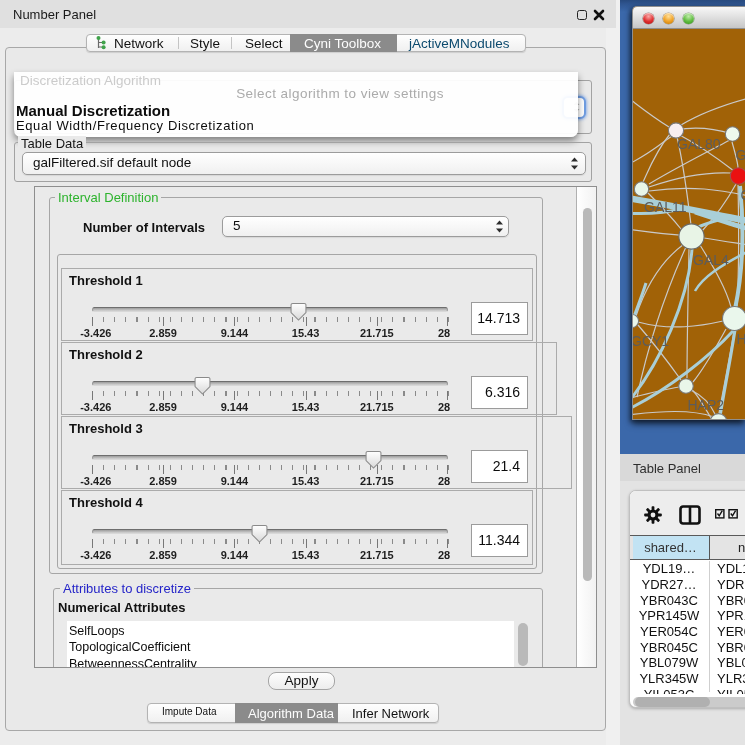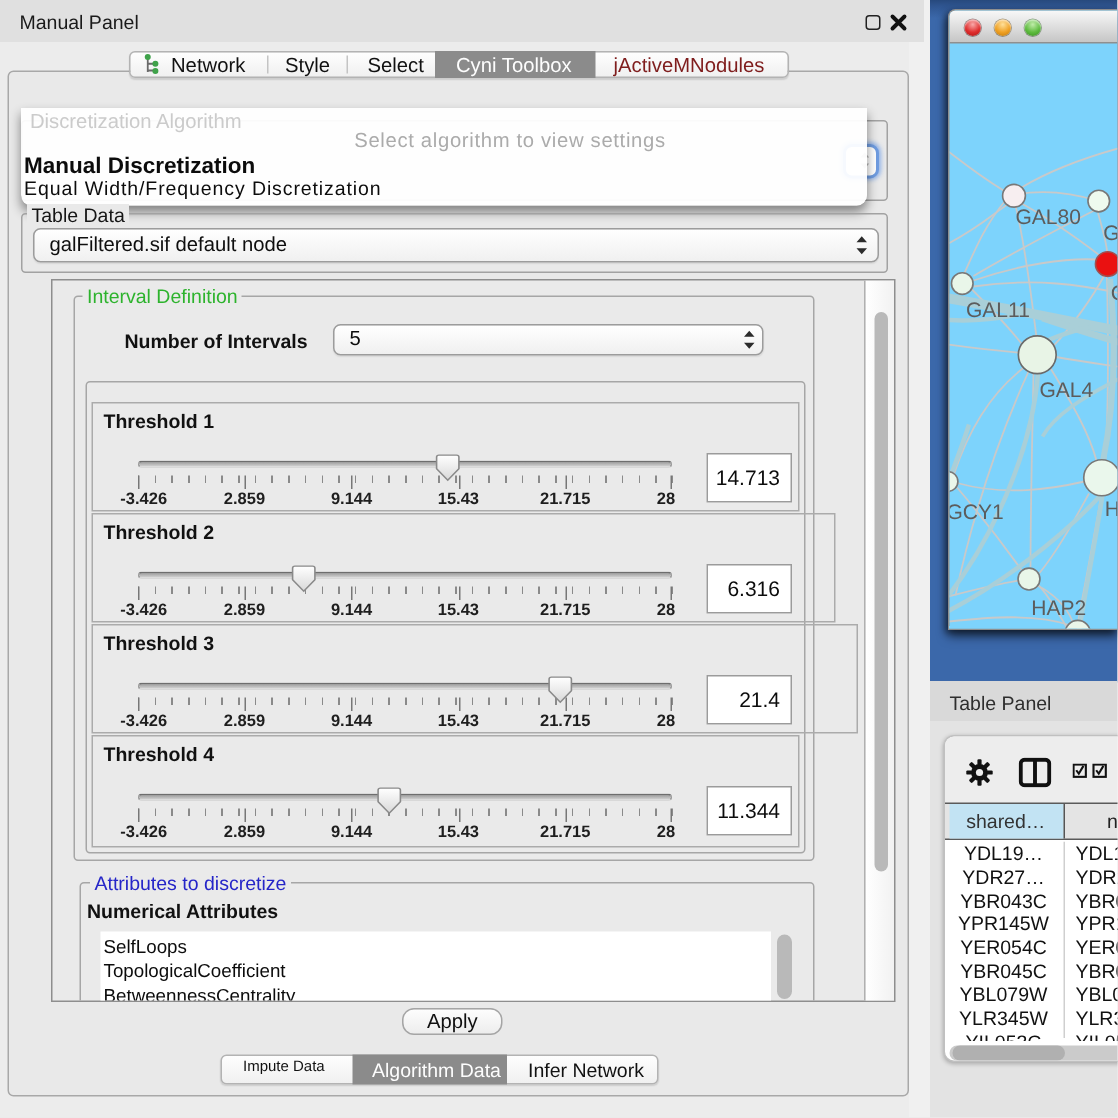"Manual Panel" div.abs { text: Manual -> Number }
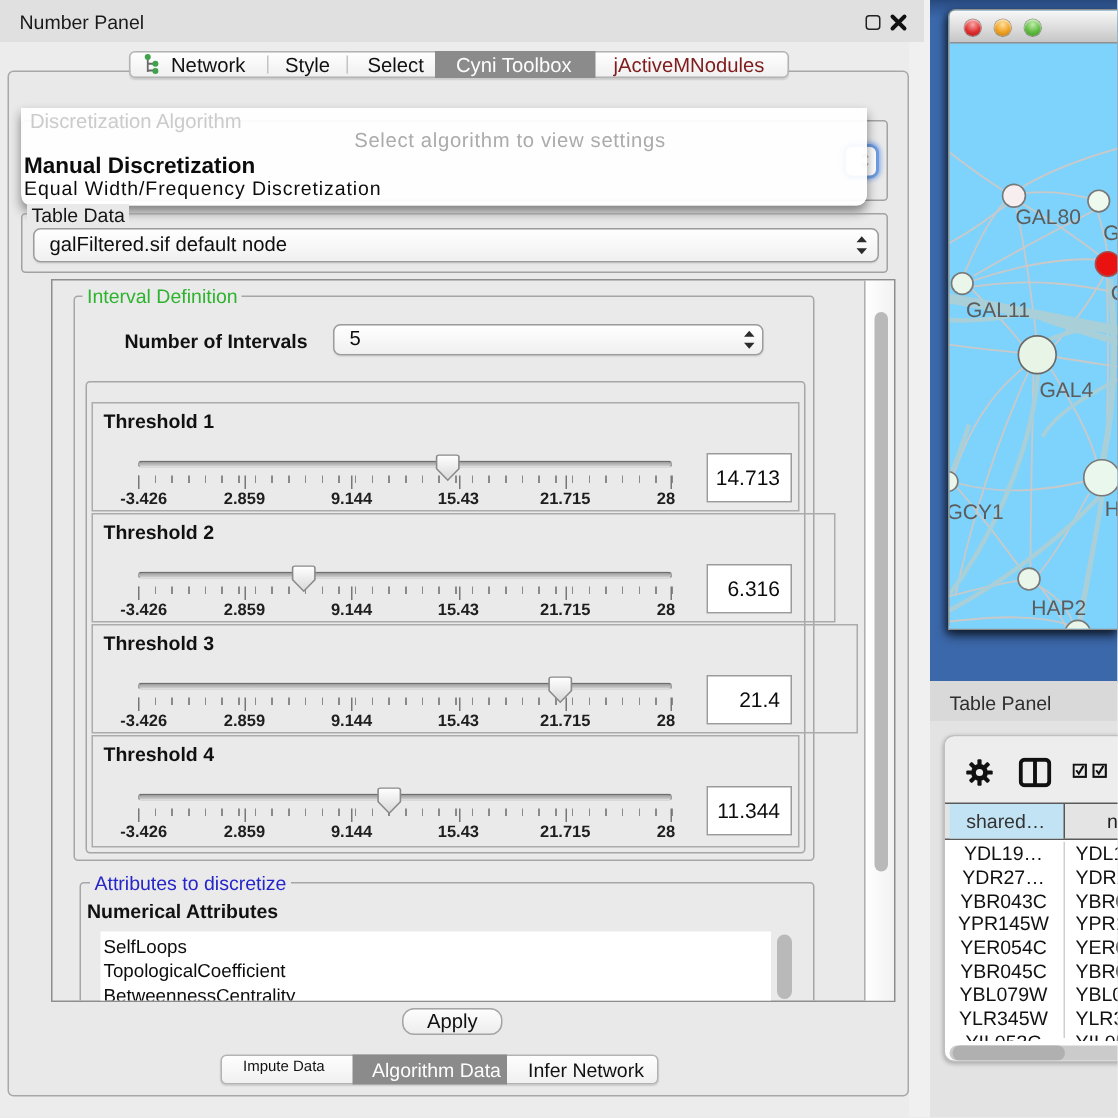"jActiveMNodules" div.abs { color: #7f1d1d -> #0c4a6e }
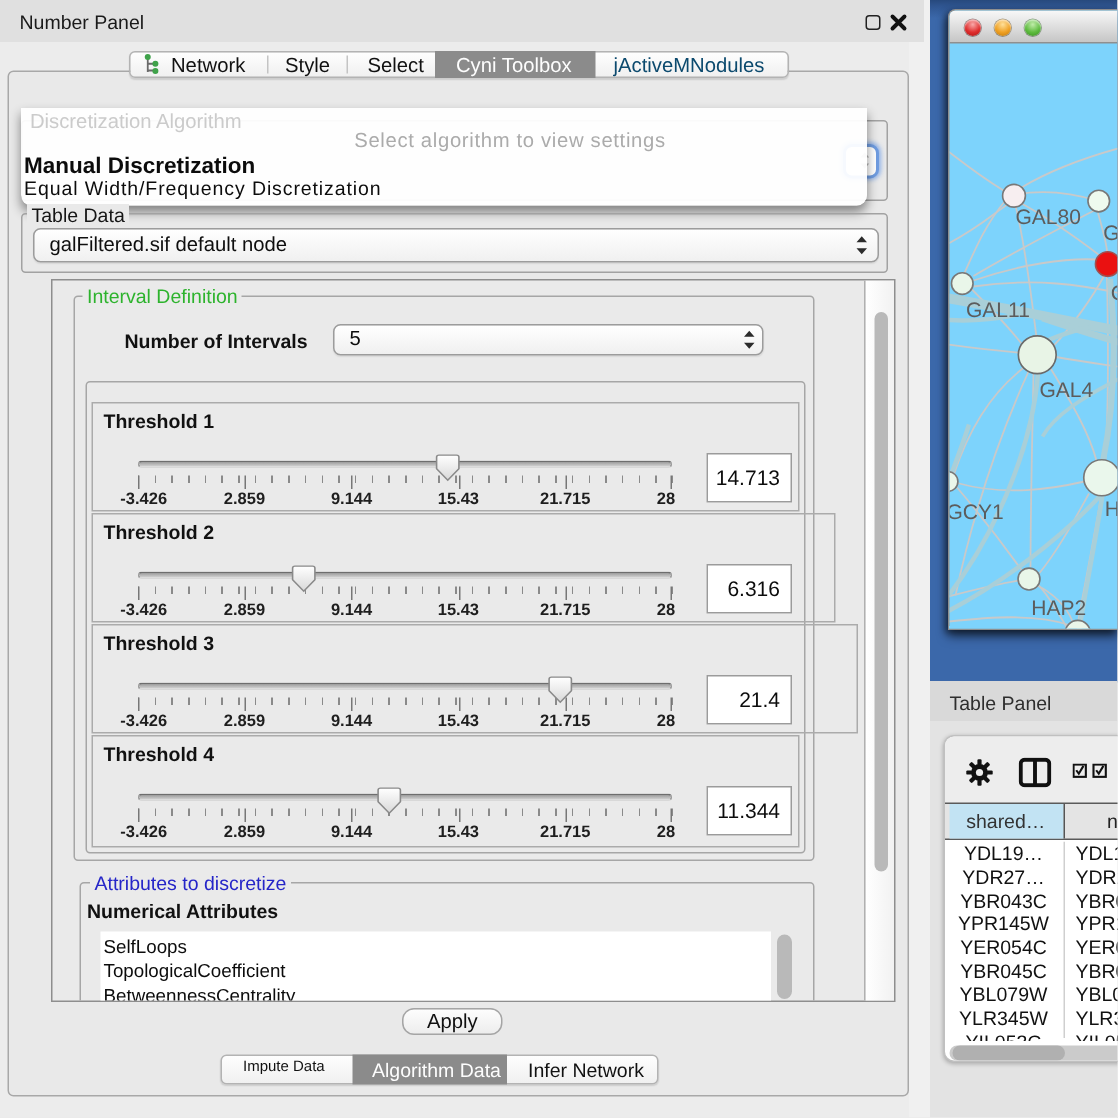"GAL80" div.abs { background: #7dd3fc -> #a16207 }
